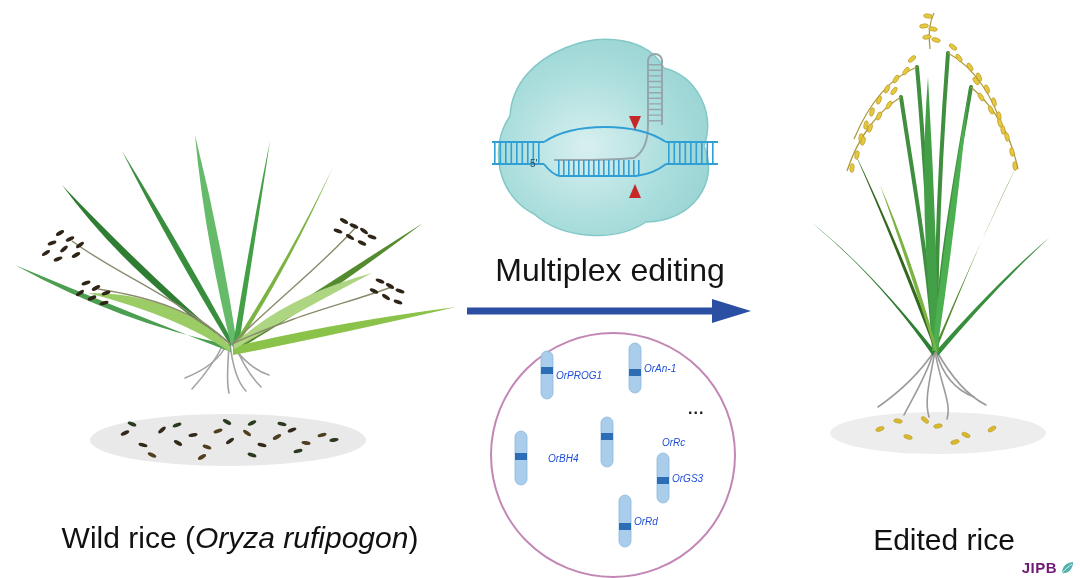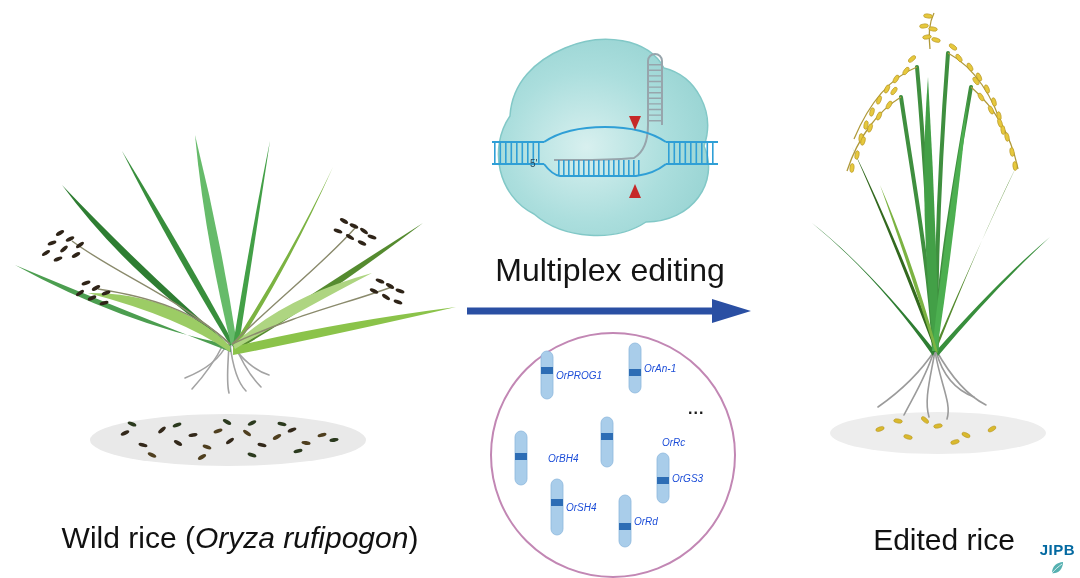"OrSH4" div.chrom-group { html: <div> <svg> <rect></rect> <rect></rect> </svg> <span>OrSH4</span> </div> -> none }
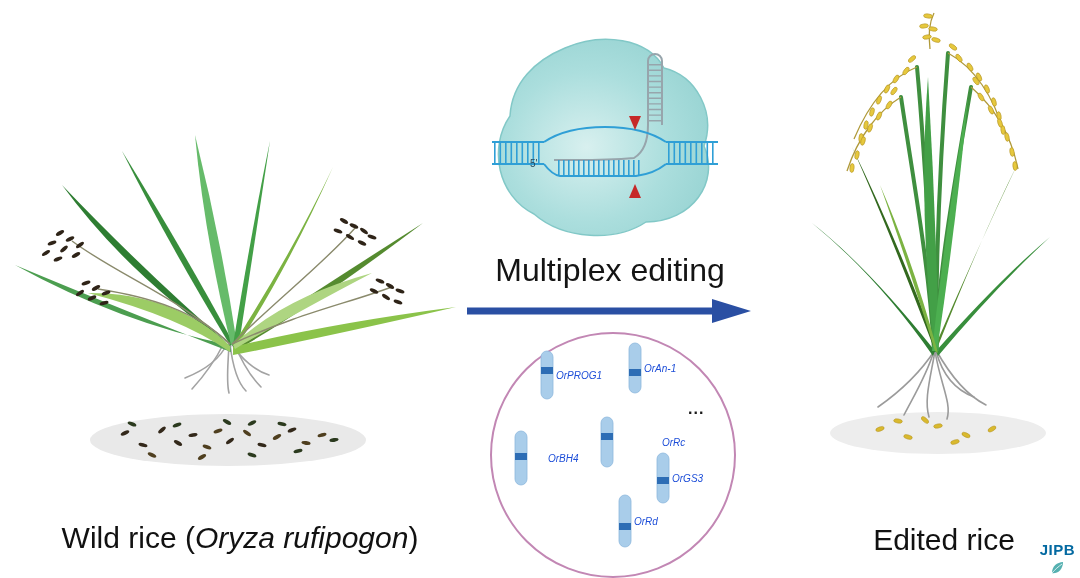"JIPB" .jipb-logo { color: #0369a1 -> #701a75; flex-direction: column -> none }
